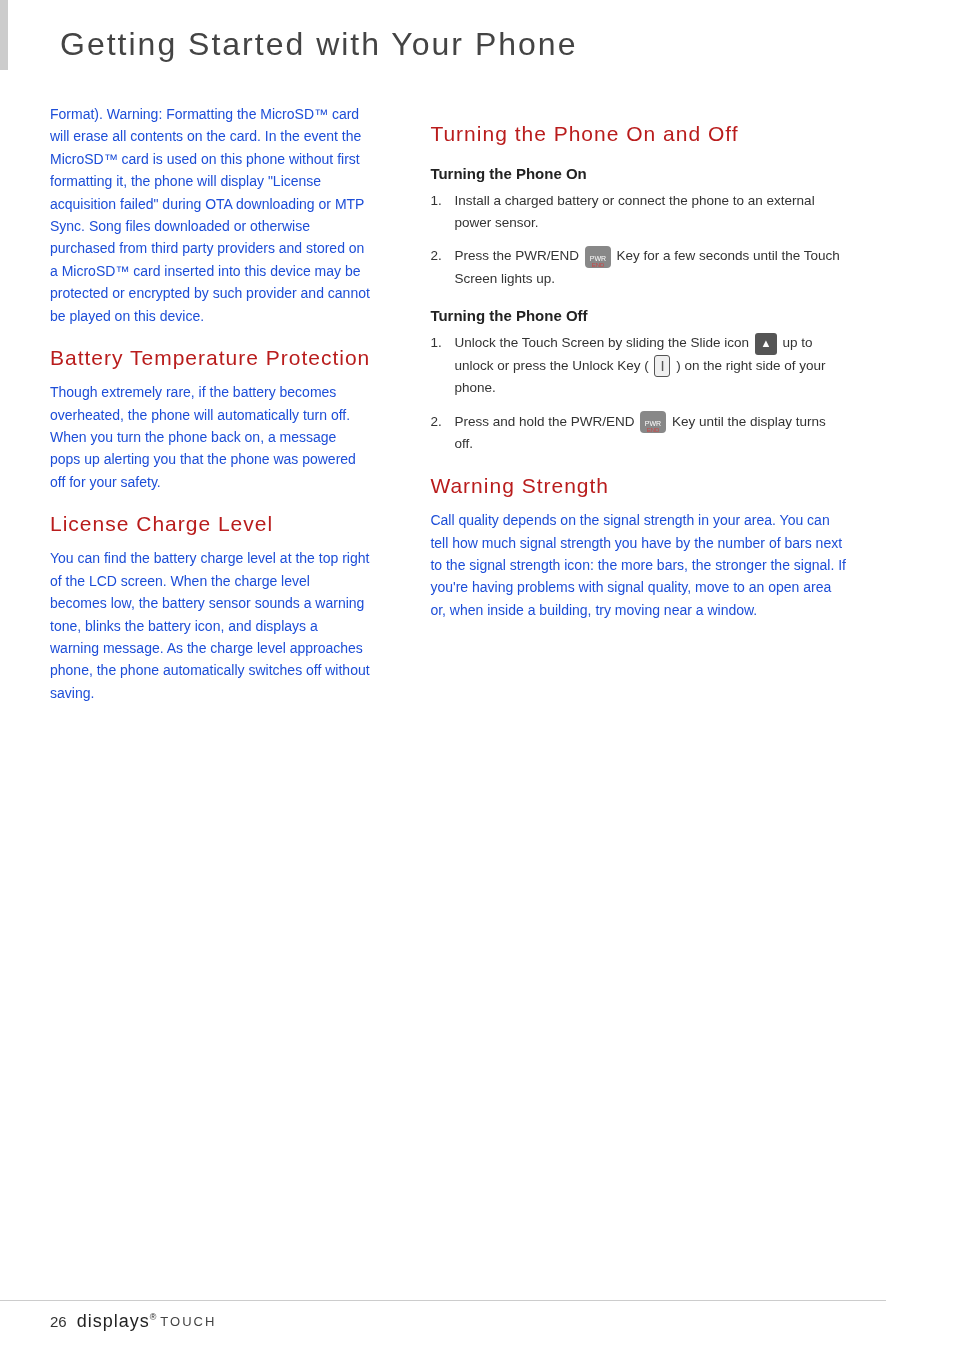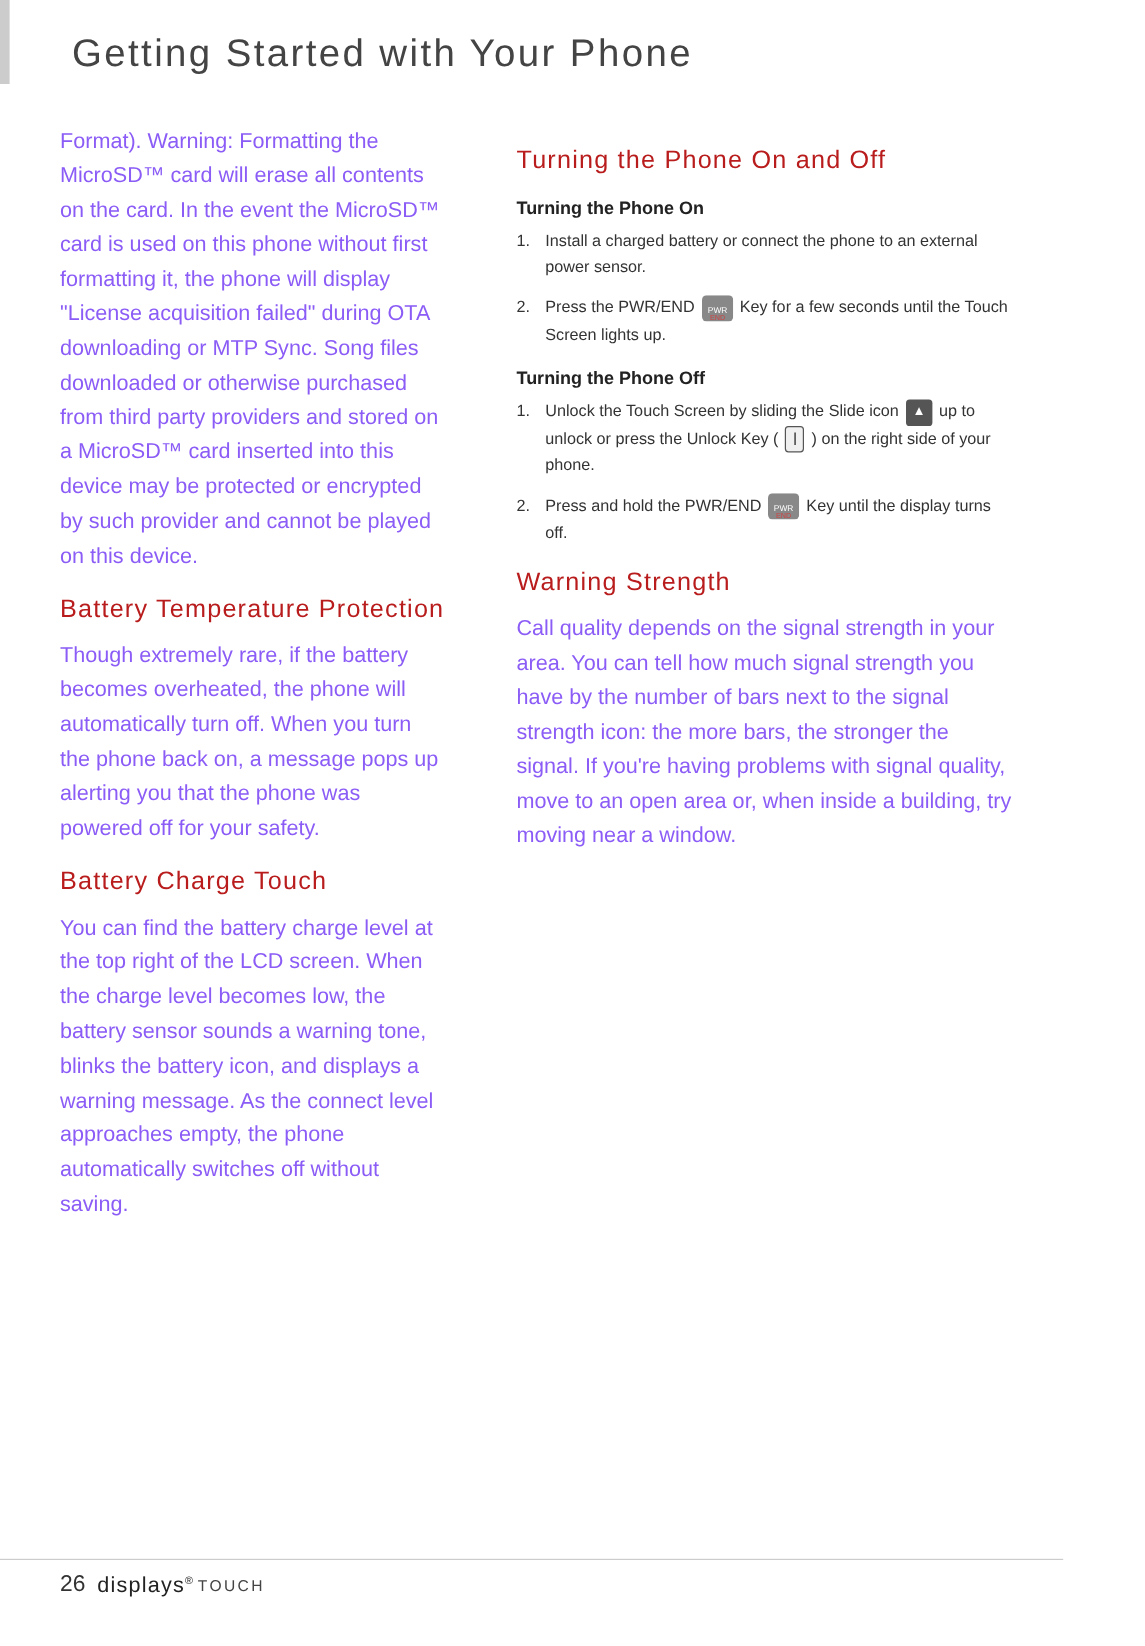"Format). Warning: Formatting the" .body-text { color: #8b5cf6 -> #1d4ed8; font-size: 18px -> 14px }
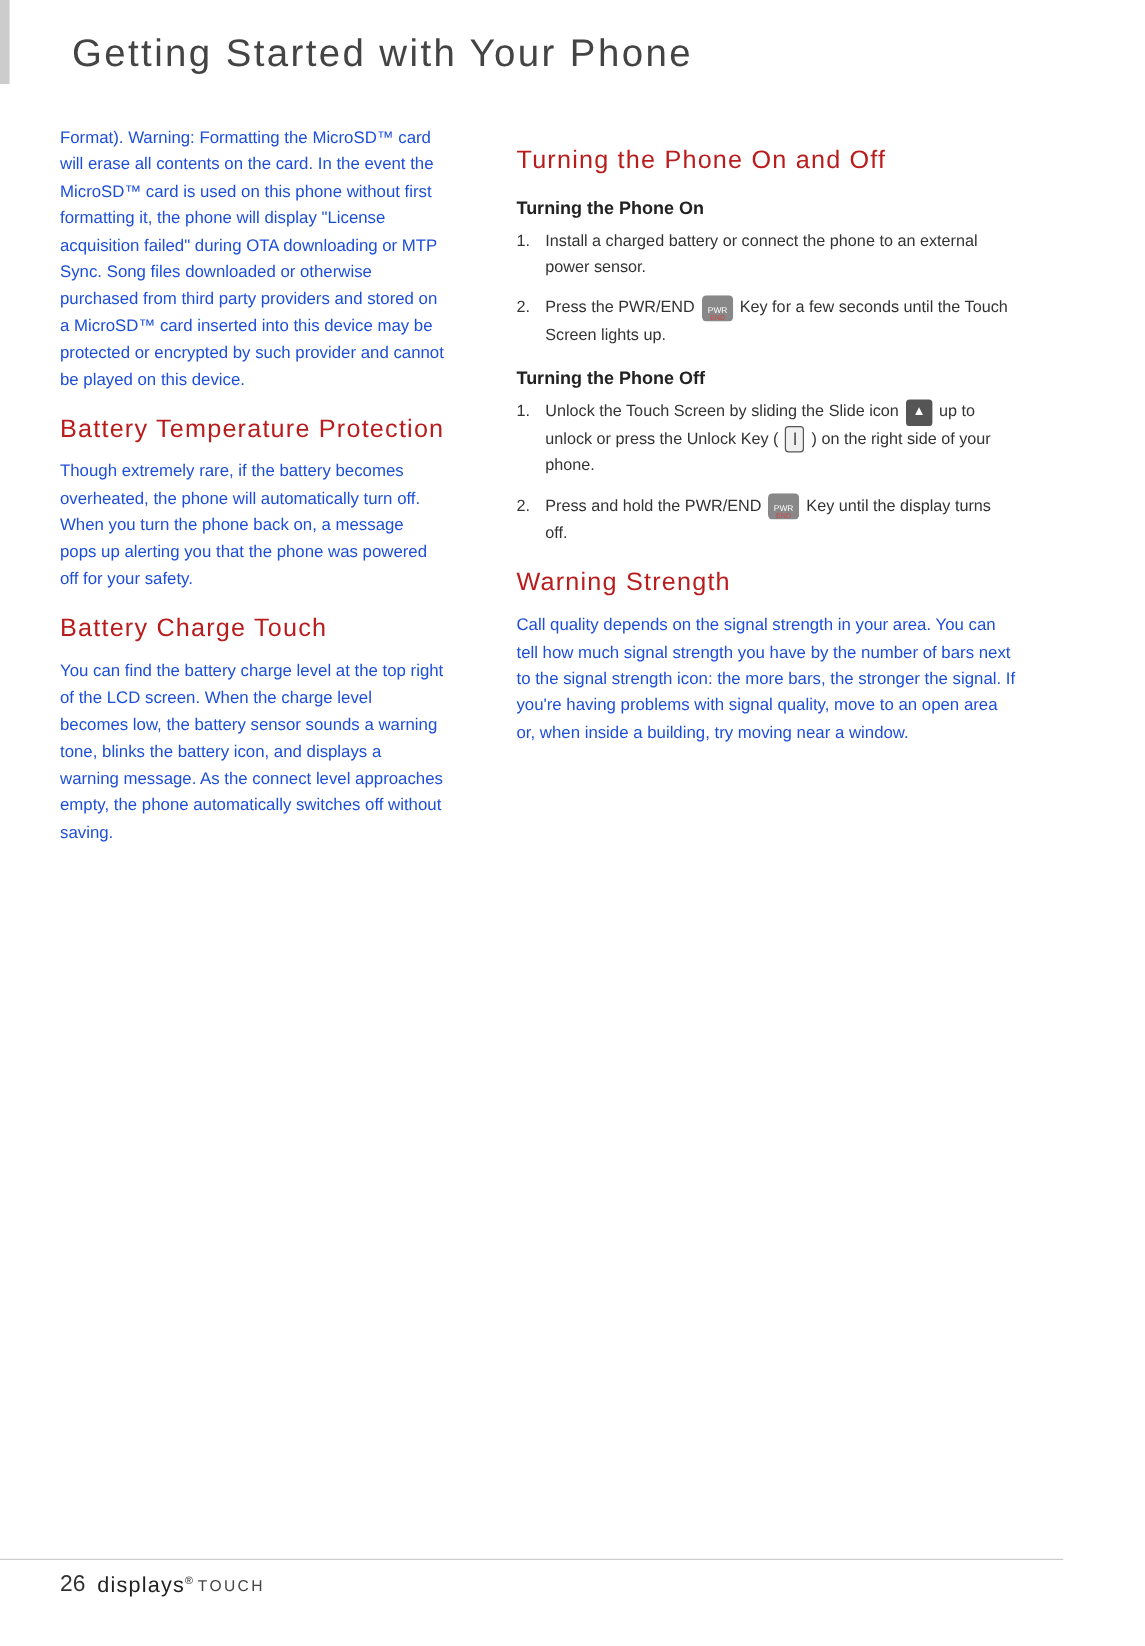"Battery Charge Touch" h2.section-heading { text: Battery Charge Touch -> License Charge Level }
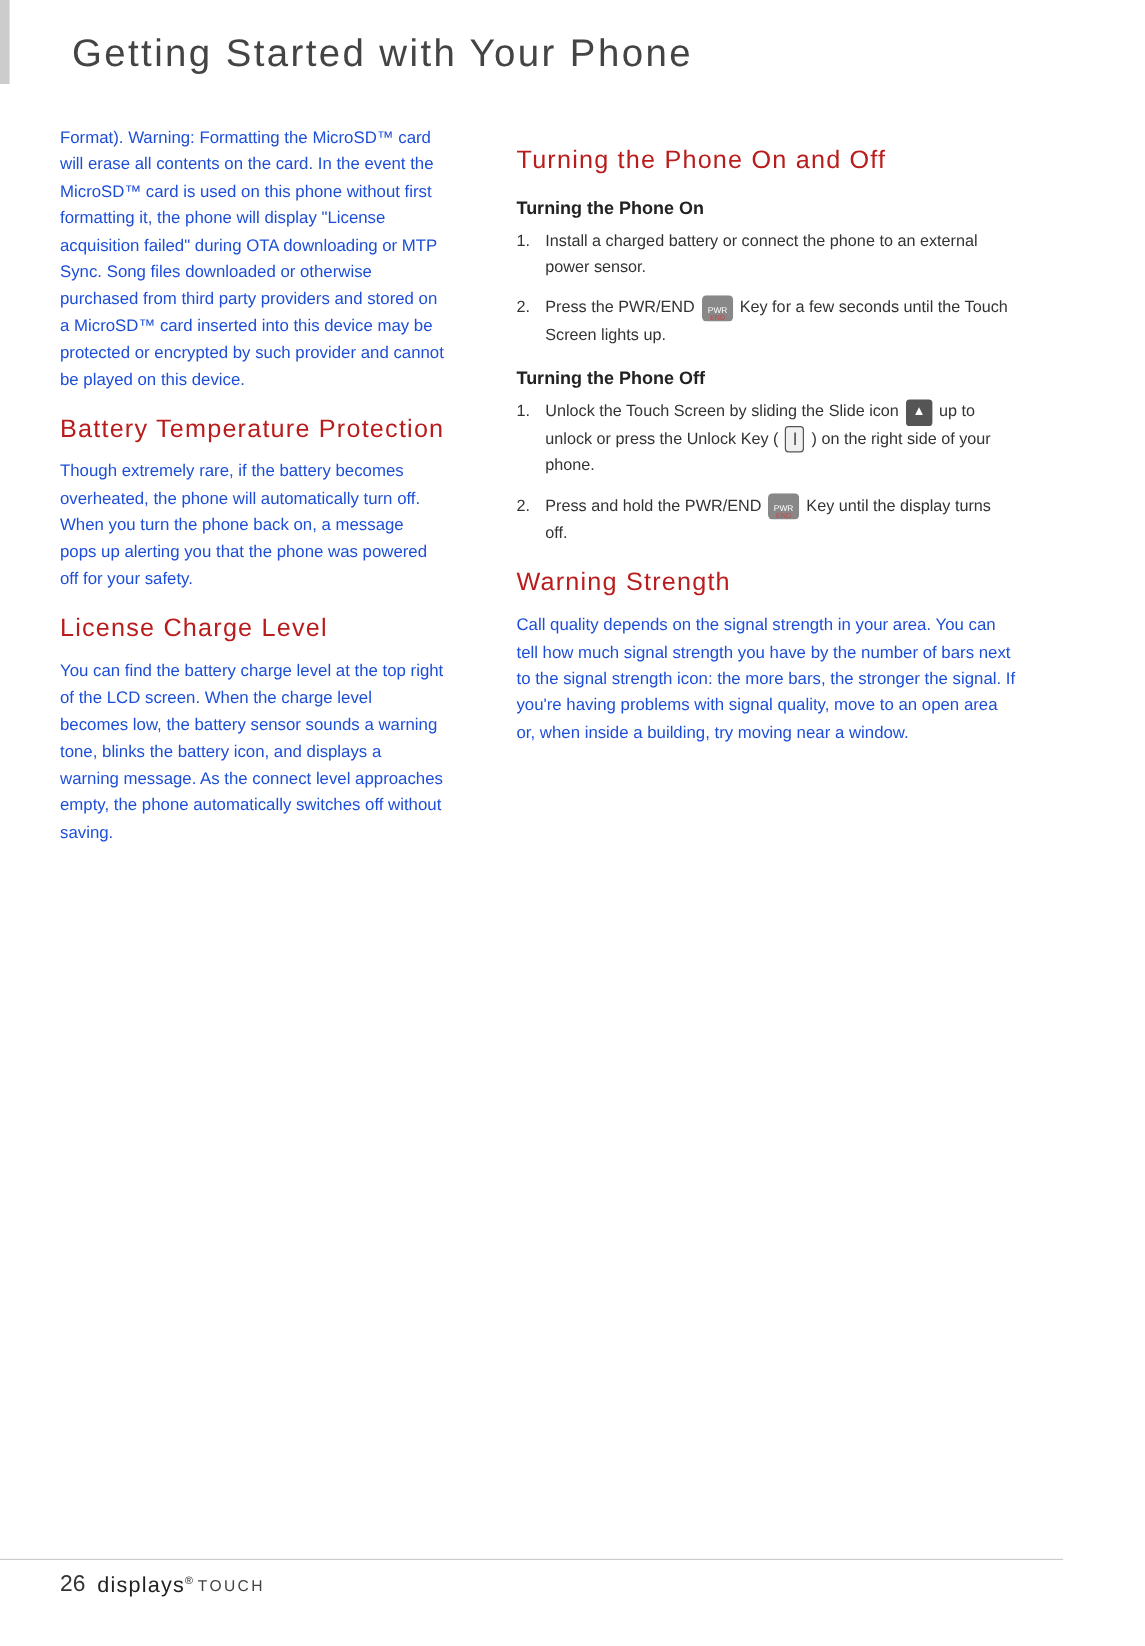"You can find the battery" p.body-text { text: connect level approaches empty -> charge level approaches phone }
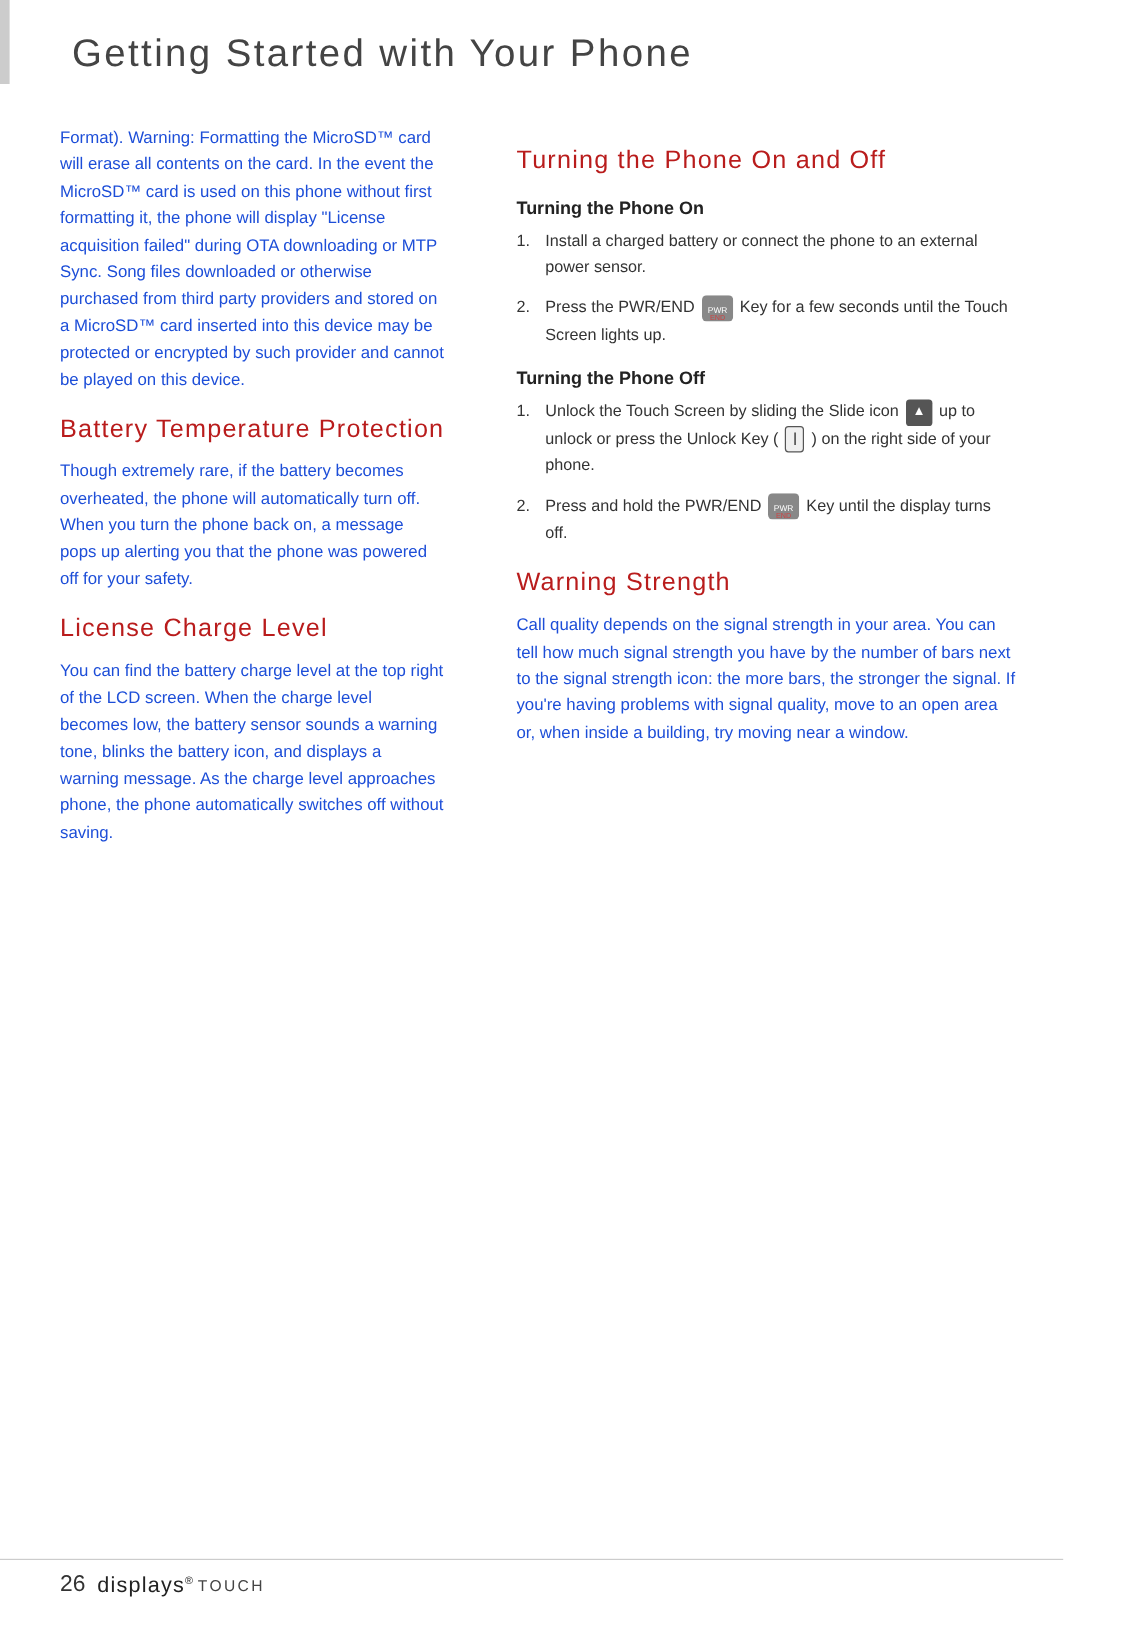"26" .page-num { font-size: 19px -> 15px }
